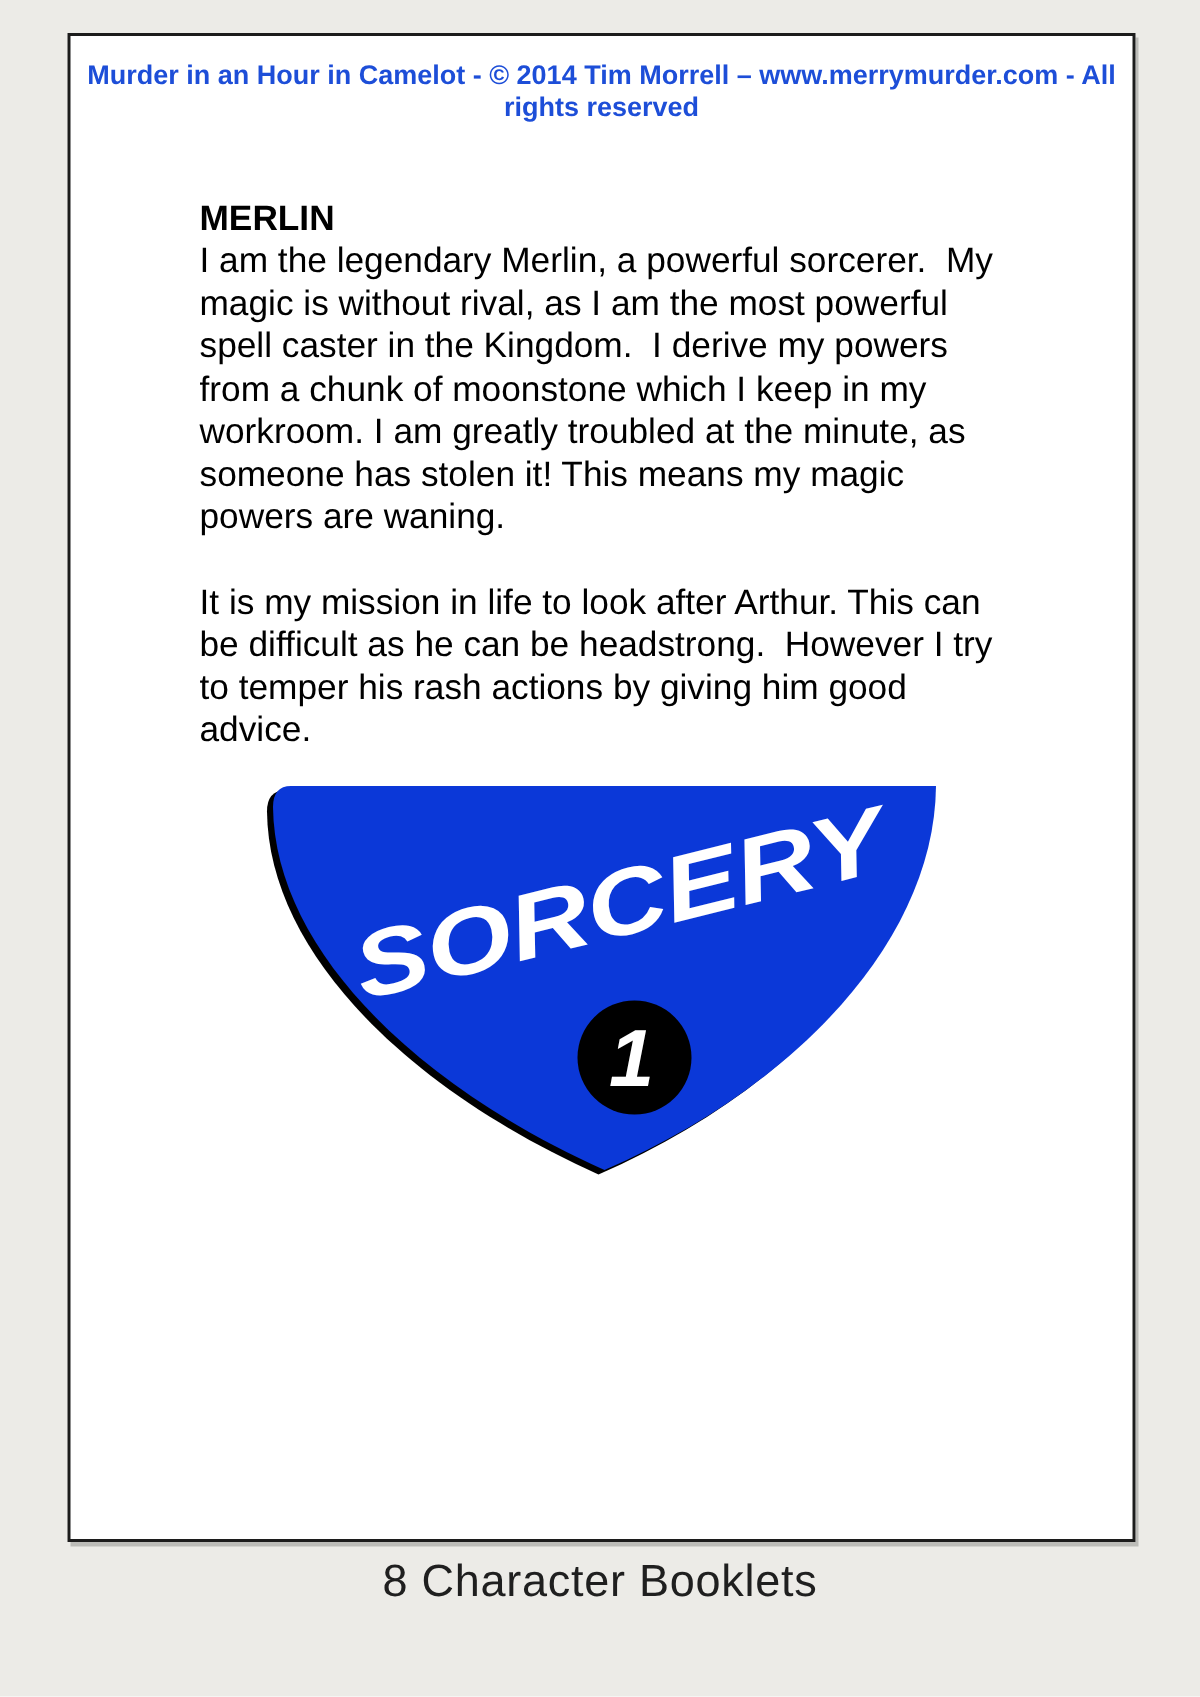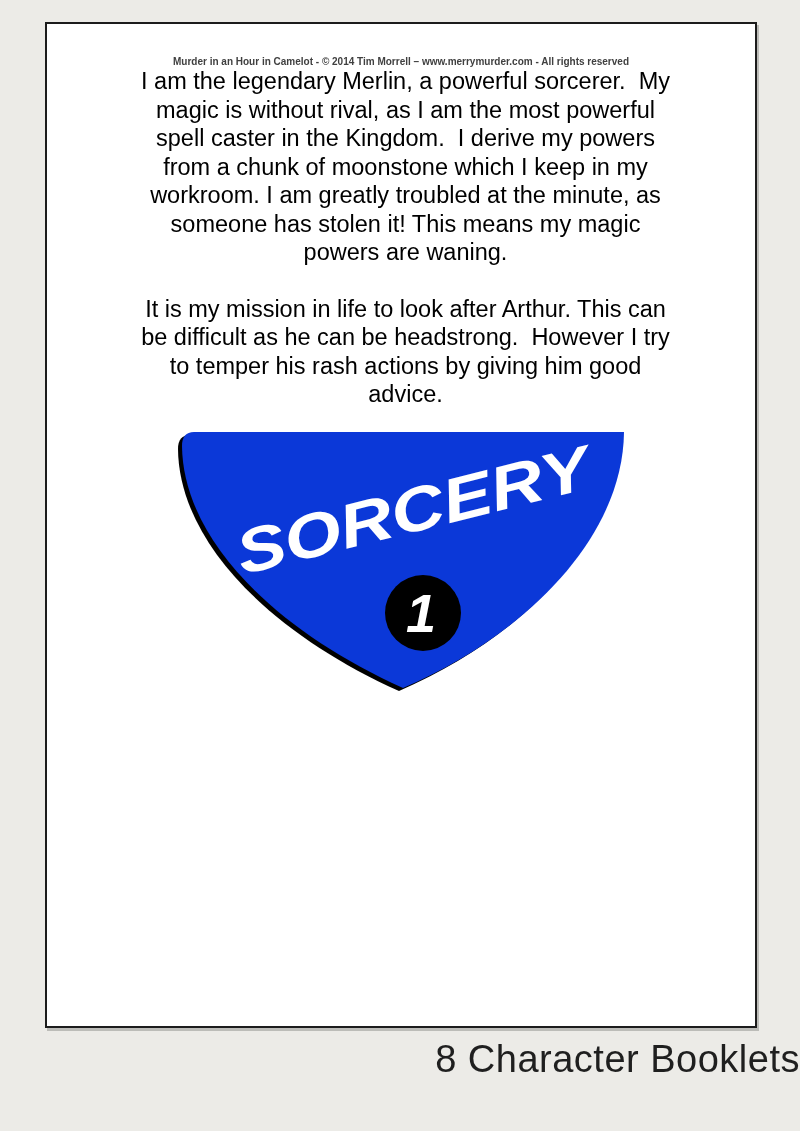"Murder in an Hour in" .copyright-header { color: #404040 -> #1d4ed8; font-size: 10px -> 18px; margin-top: 32px -> 16px }
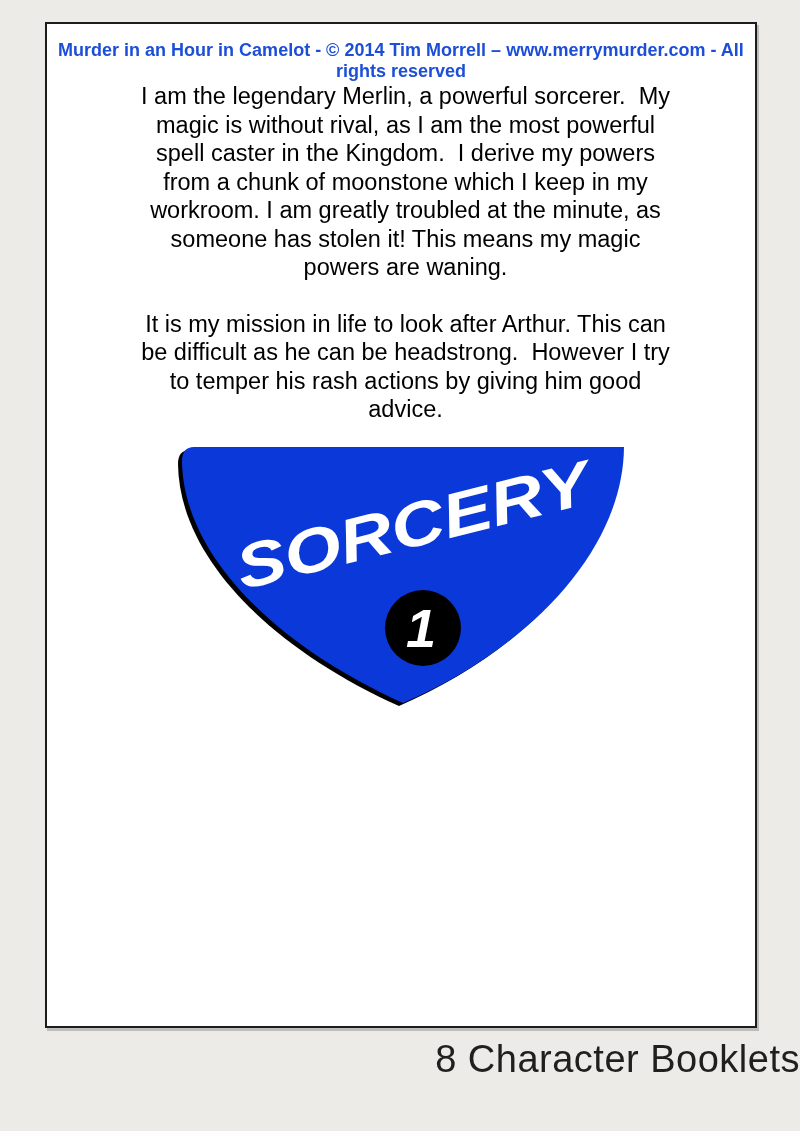"MERLIN" div.char-title { html: none -> <div>MERLIN</div> }
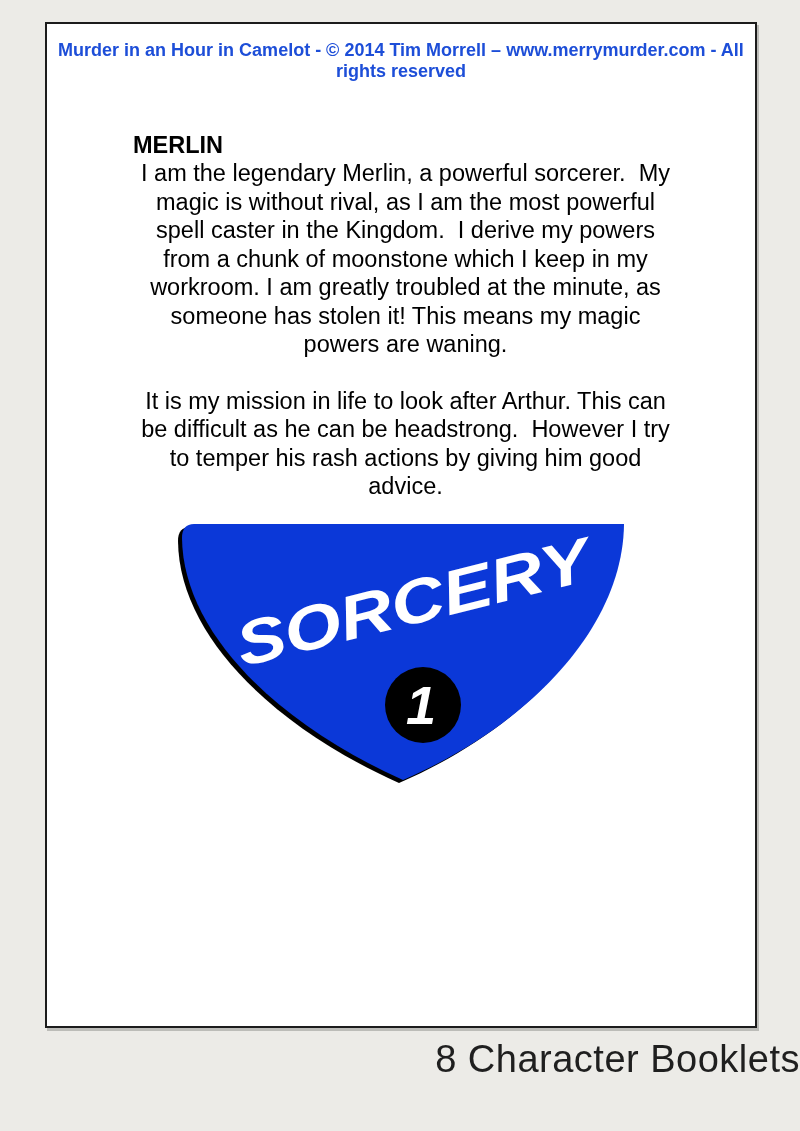"I am the legendary Merlin," .body-para { text-align: center -> none }
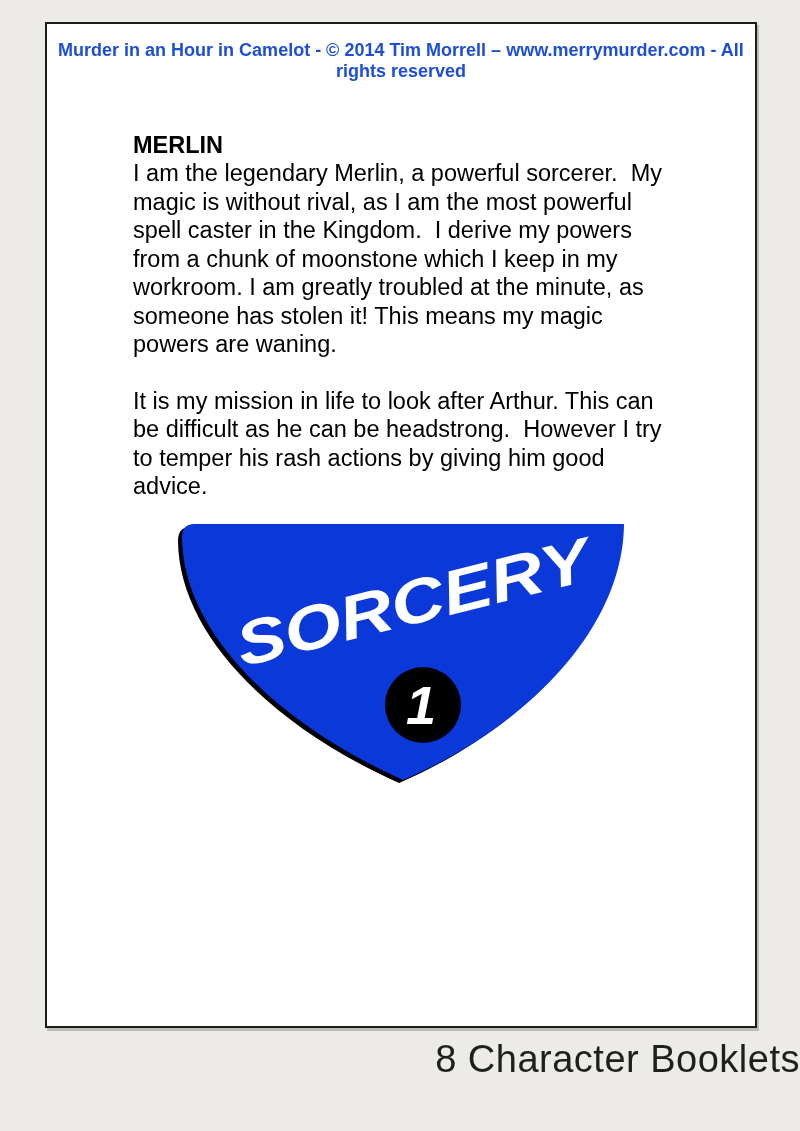"8 Character Booklets" .image-caption { font-size: 38px -> 30px; text-align: right -> center }
